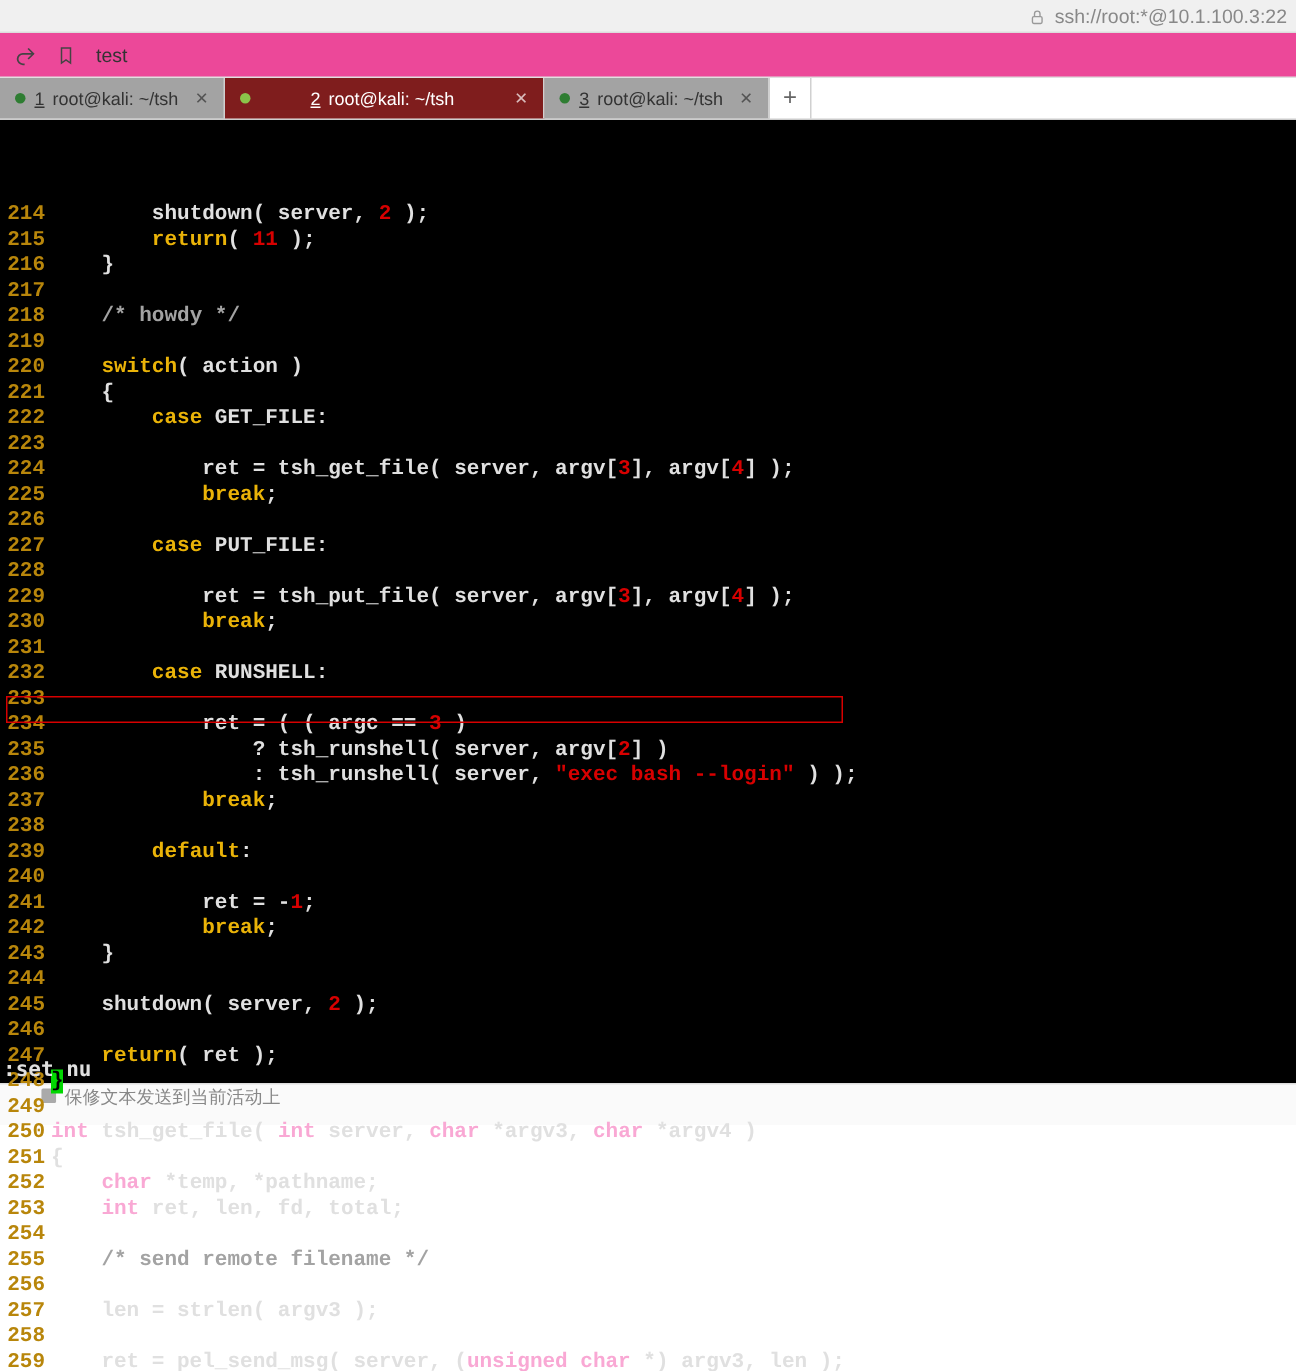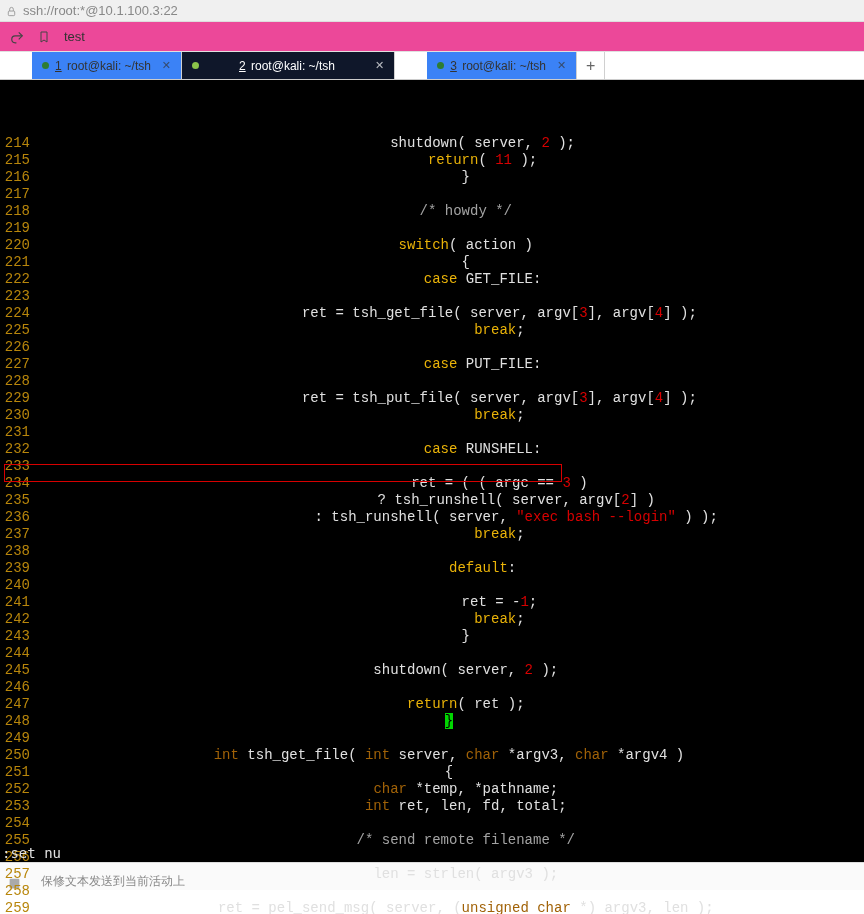"ssh://root:*@10.1.100.3:22" .titlebar { justify-content: none -> flex-end }
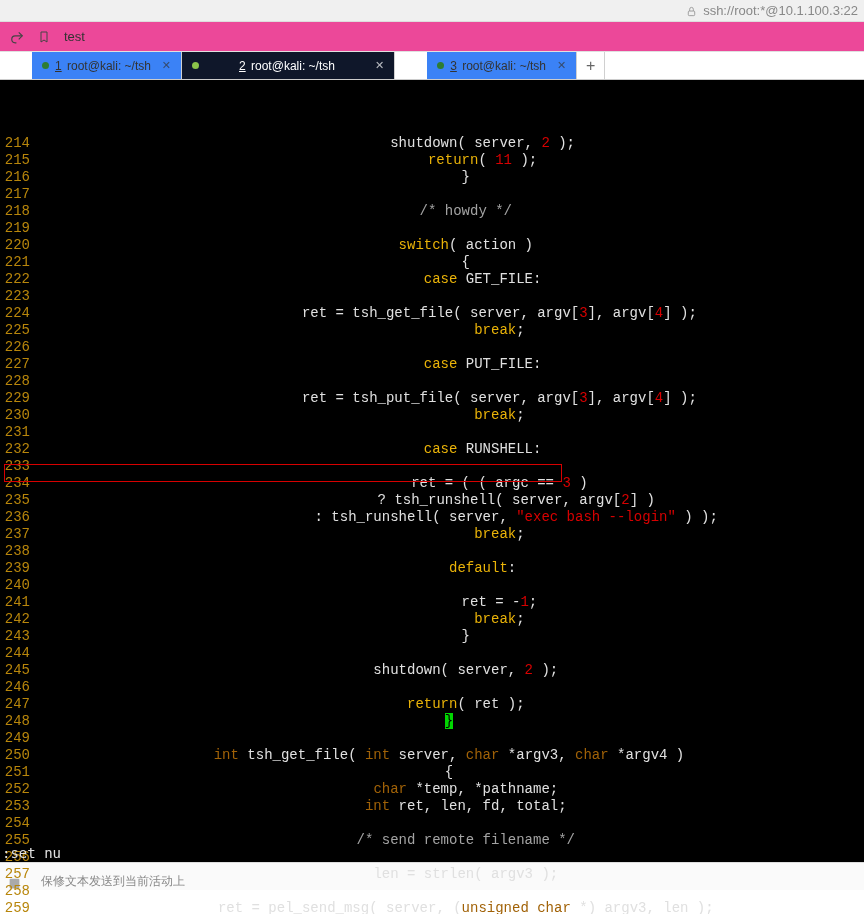"1 root@kali: ~/tsh" .tab.inactive { background: #3b82f6 -> #a3a3a3; margin-left: 32px -> none }
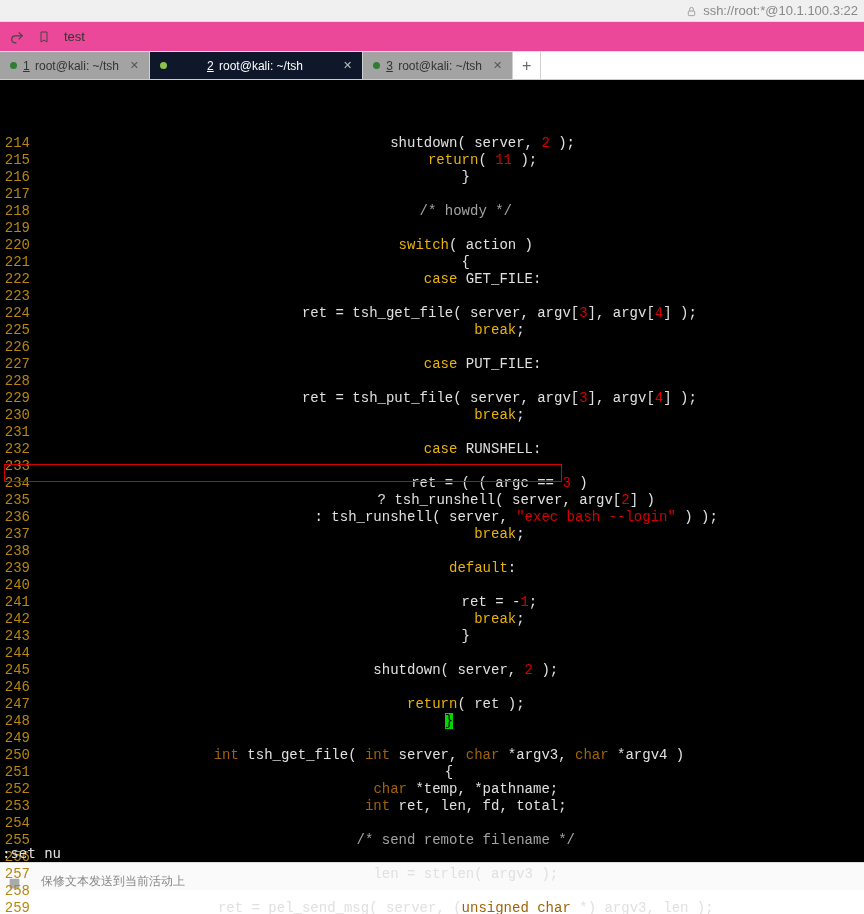"2 root@kali: ~/tsh" .tab.active { background: #0f172a -> #7f1d1d }
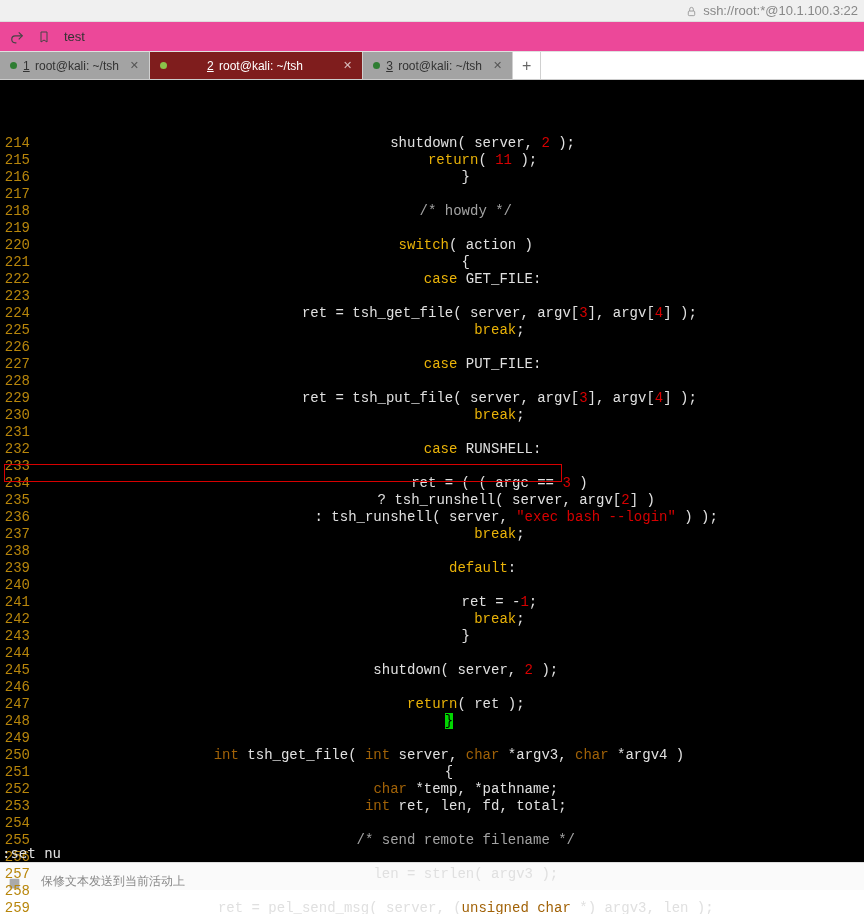"214" .terminal { font-weight: none -> bold; height: 782px -> 642px }
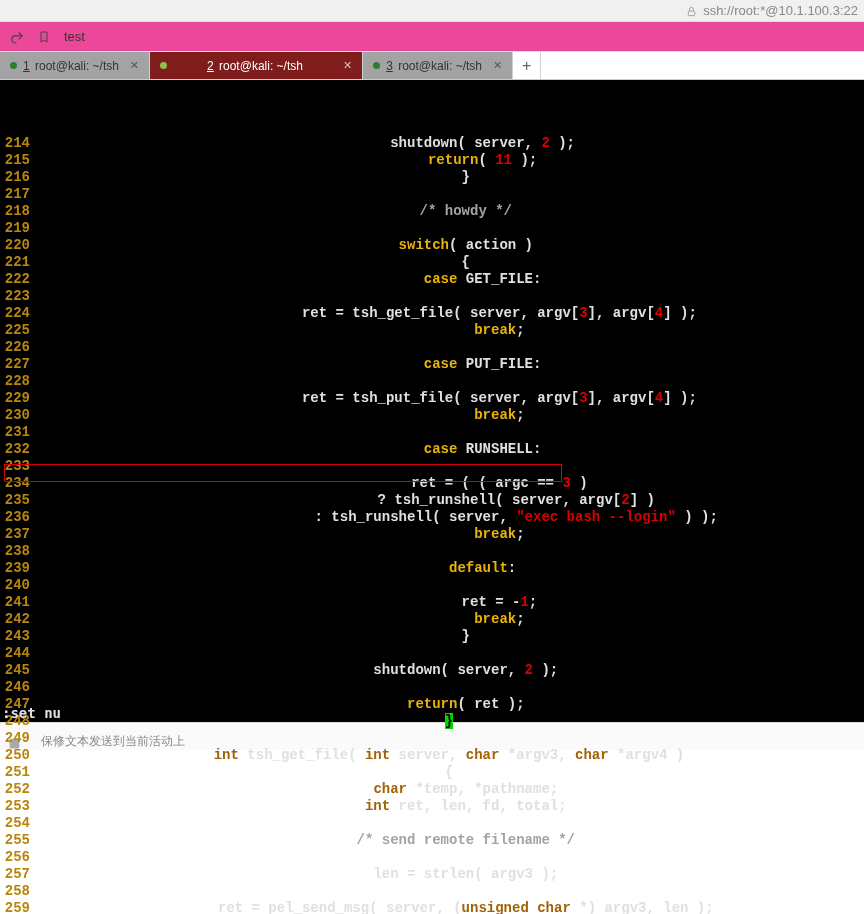"shutdown( server, 2 );" .code { text-align: center -> none }
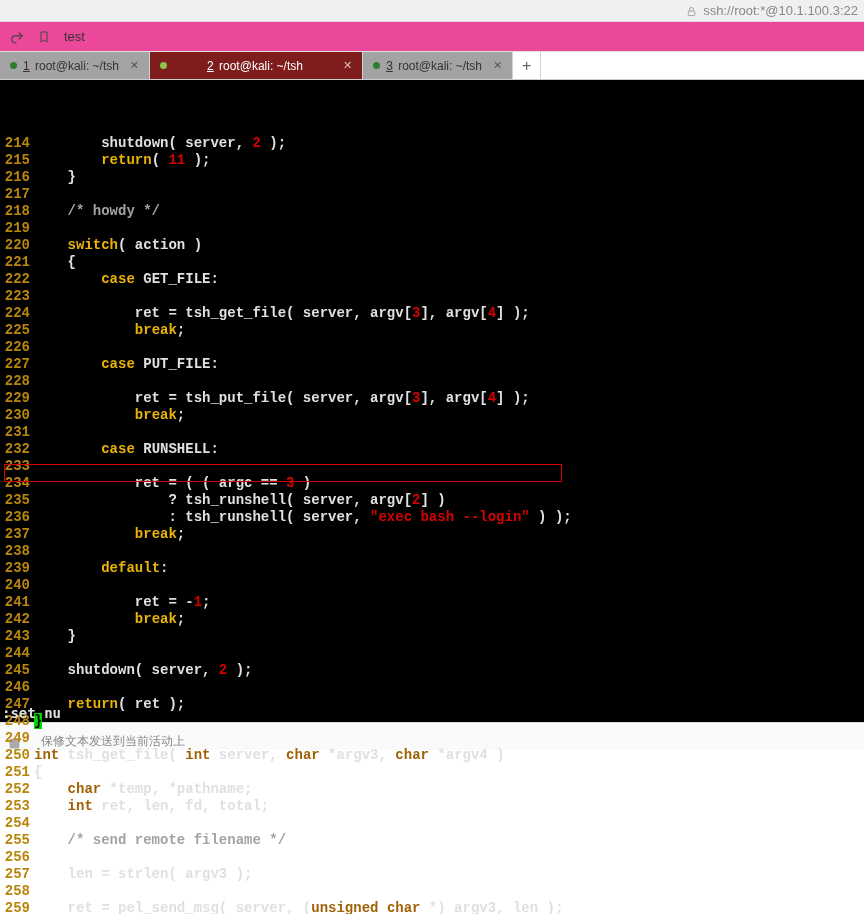"保修文本发送到当前活动上" .bottom-bar { align-items: flex-end -> flex-start; gap: 20px -> 4px; padding: 0 8px -> 0 26px }
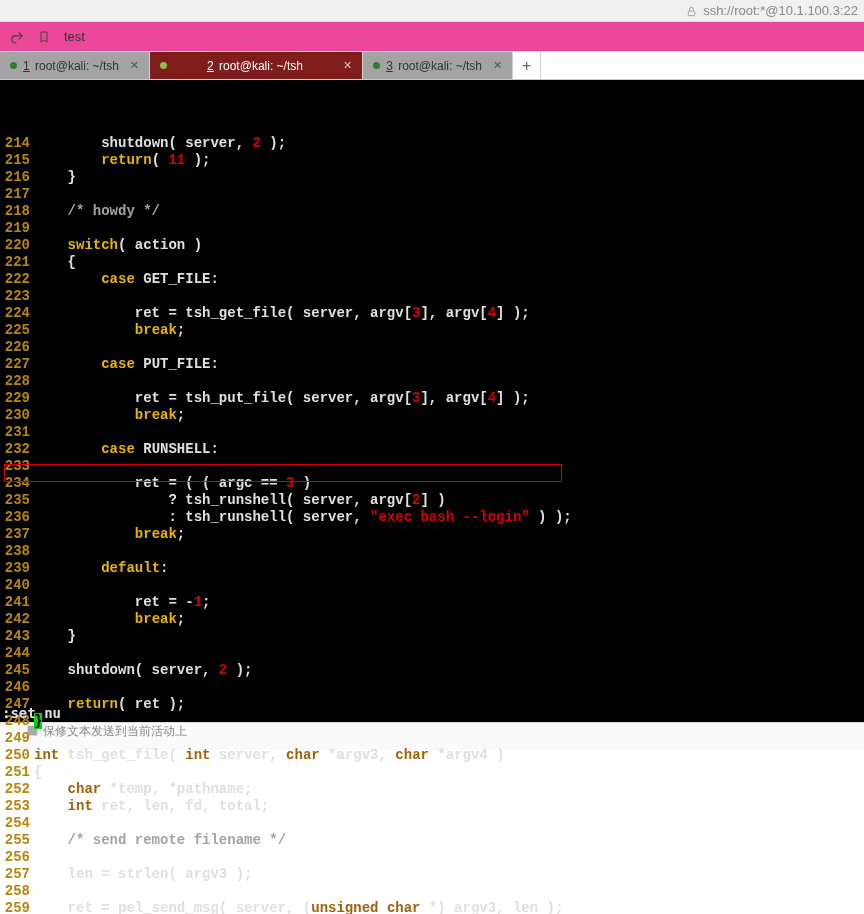"int" .c-green { color: #a16207 -> #f9a8d4 }
